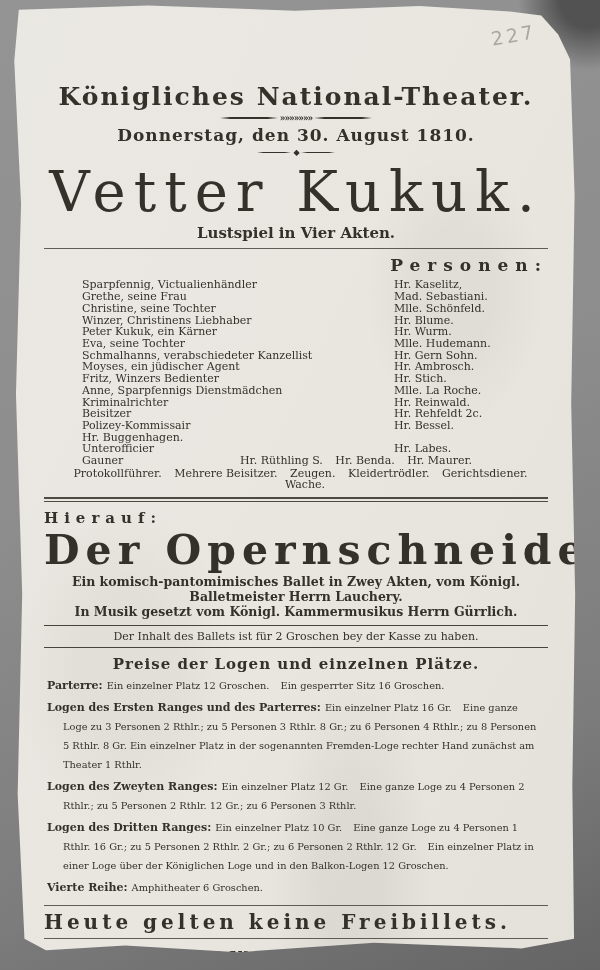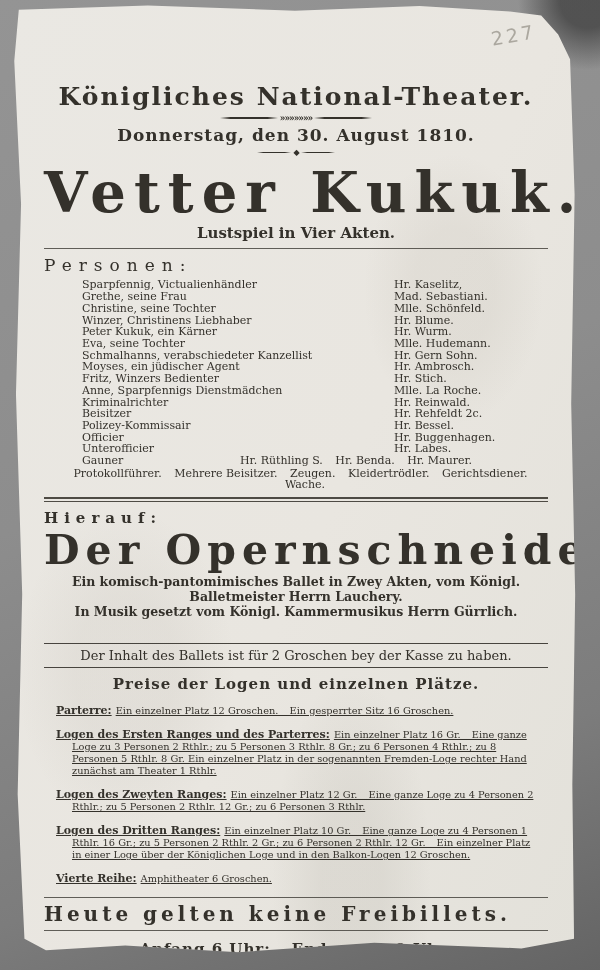"Vetter Kukuk." h2.main-title { font-weight: bold -> normal }
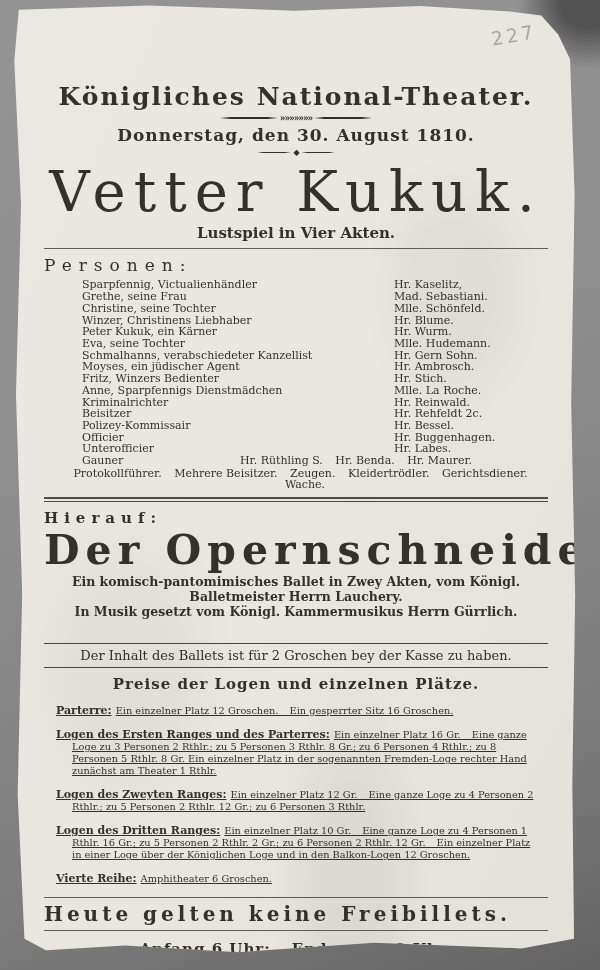"Personen:" h3.cast-h { font-weight: normal -> bold; text-align: left -> right }
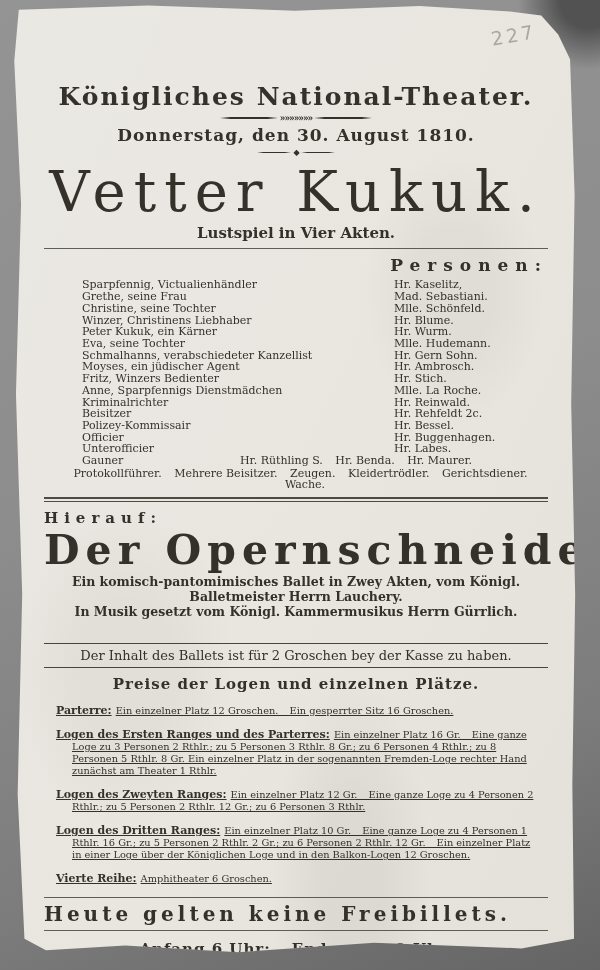"Officier" span.role { html: <span>Officier</span> -> none }
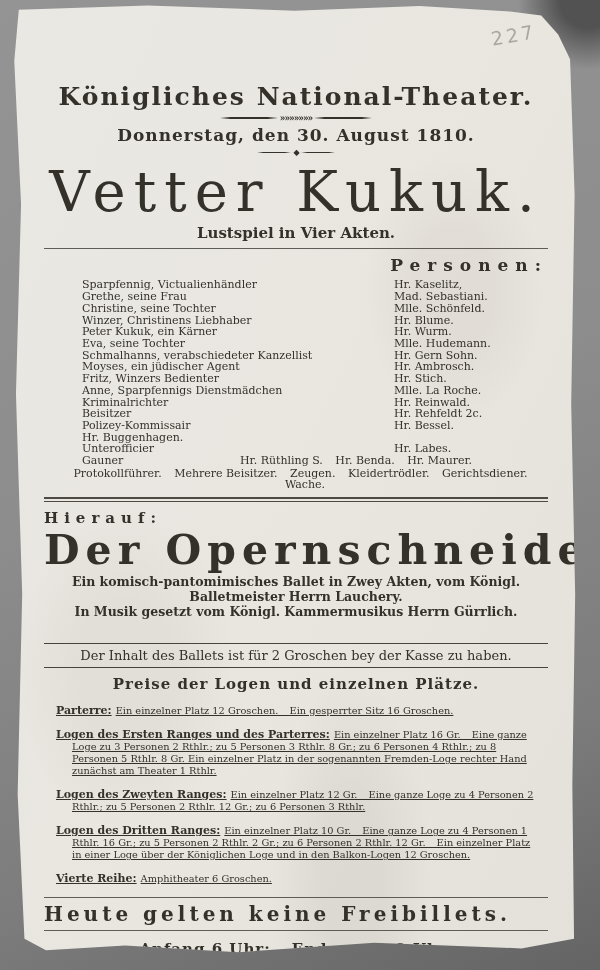"Der Inhalt des Ballets ist" .noticebox { font-size: 13px -> 11px; margin-top: 24px -> 6px }
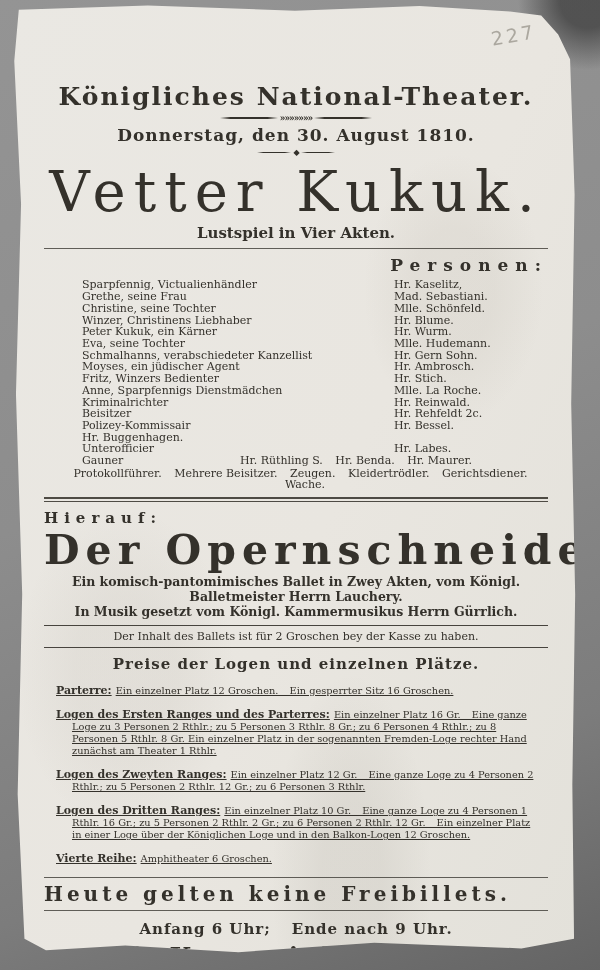"Parterre: Ein einzelner Platz 12" .pe { line-height: 12px -> 19px; margin: 12px -> 3px; text-decoration: underline -> none }
